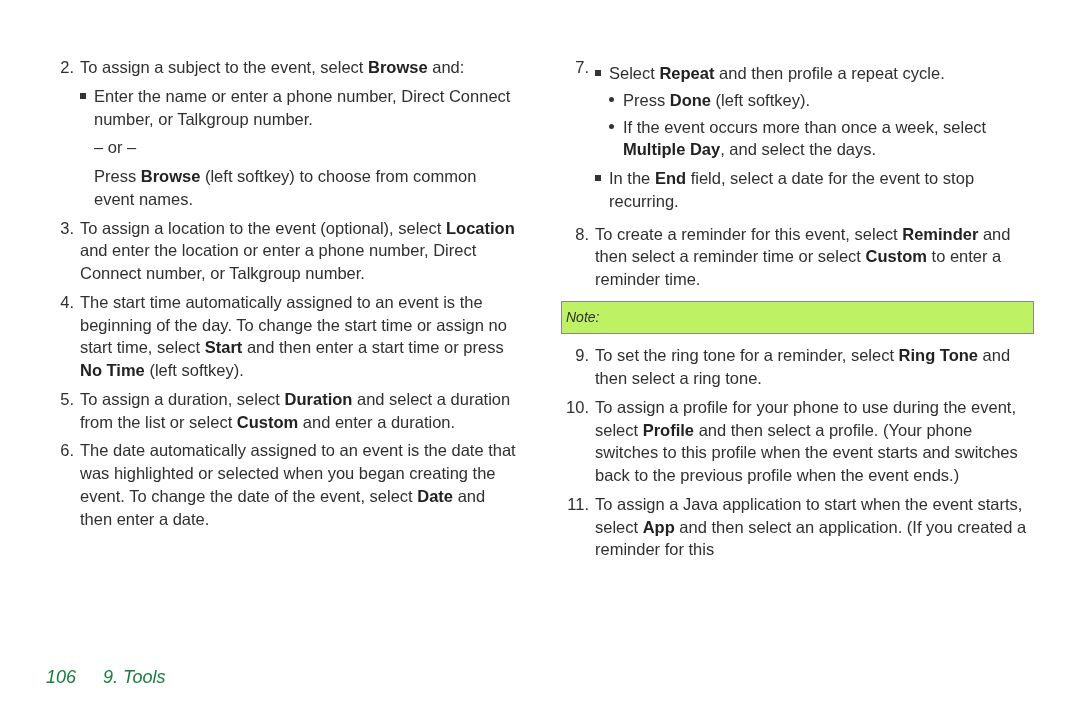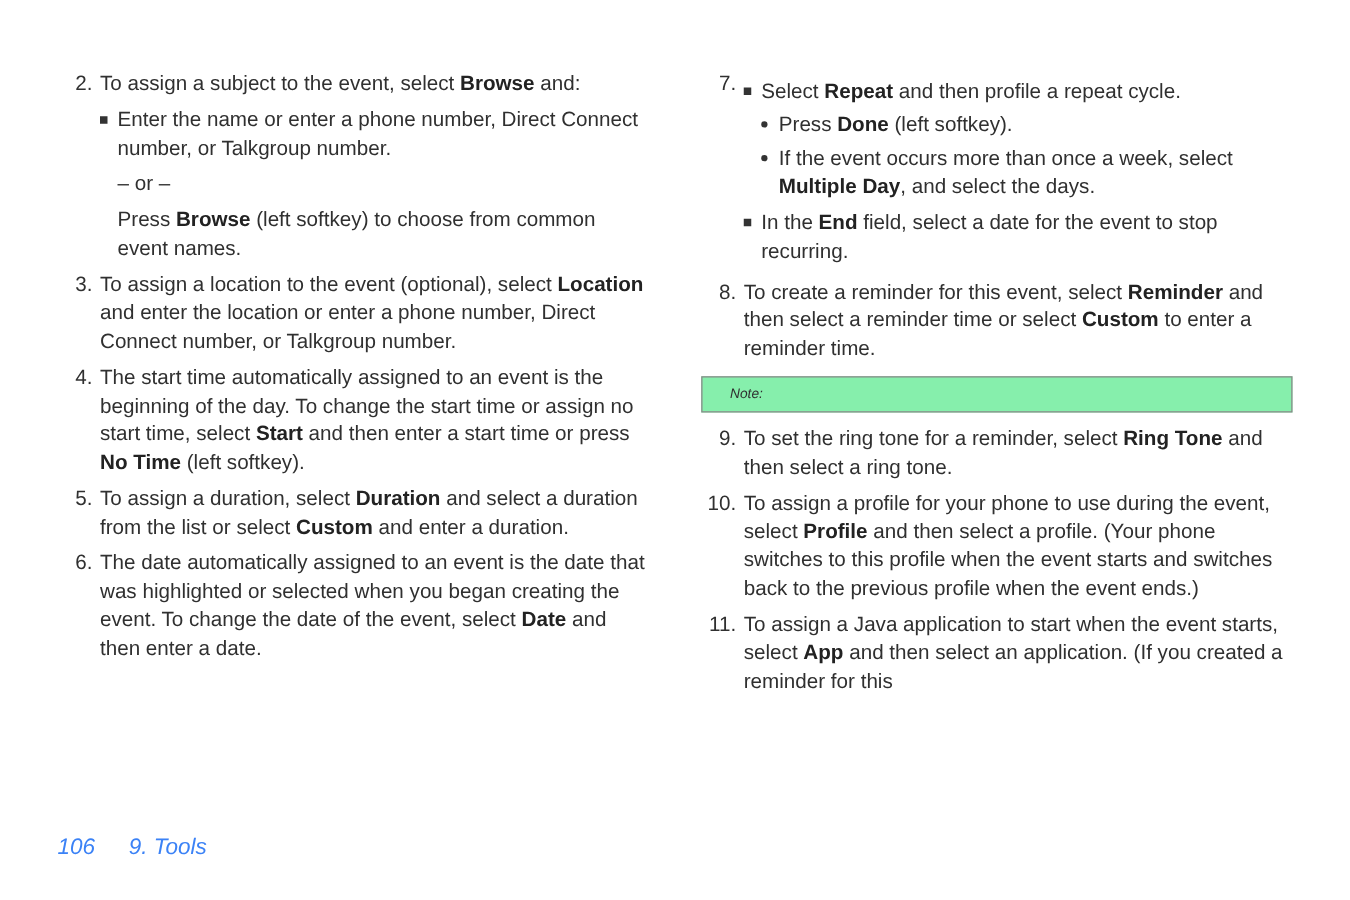"Note:" .note { background: #86efac -> #bef264; font-size: 11px -> 14px; padding: 6px 22px -> 6px 4px }
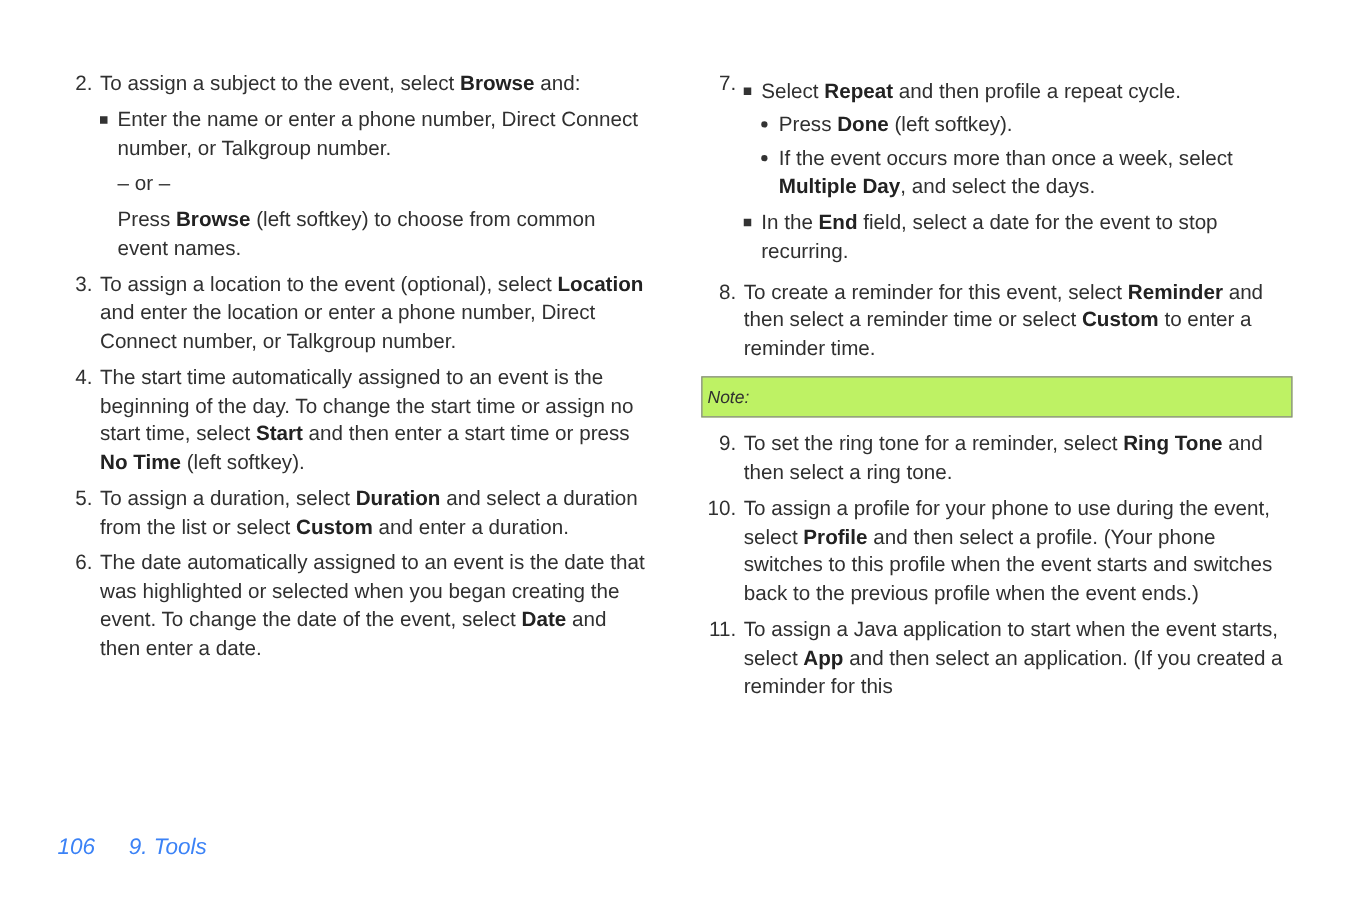"106 9. Tools" .footer { color: #3b82f6 -> #15803d }
